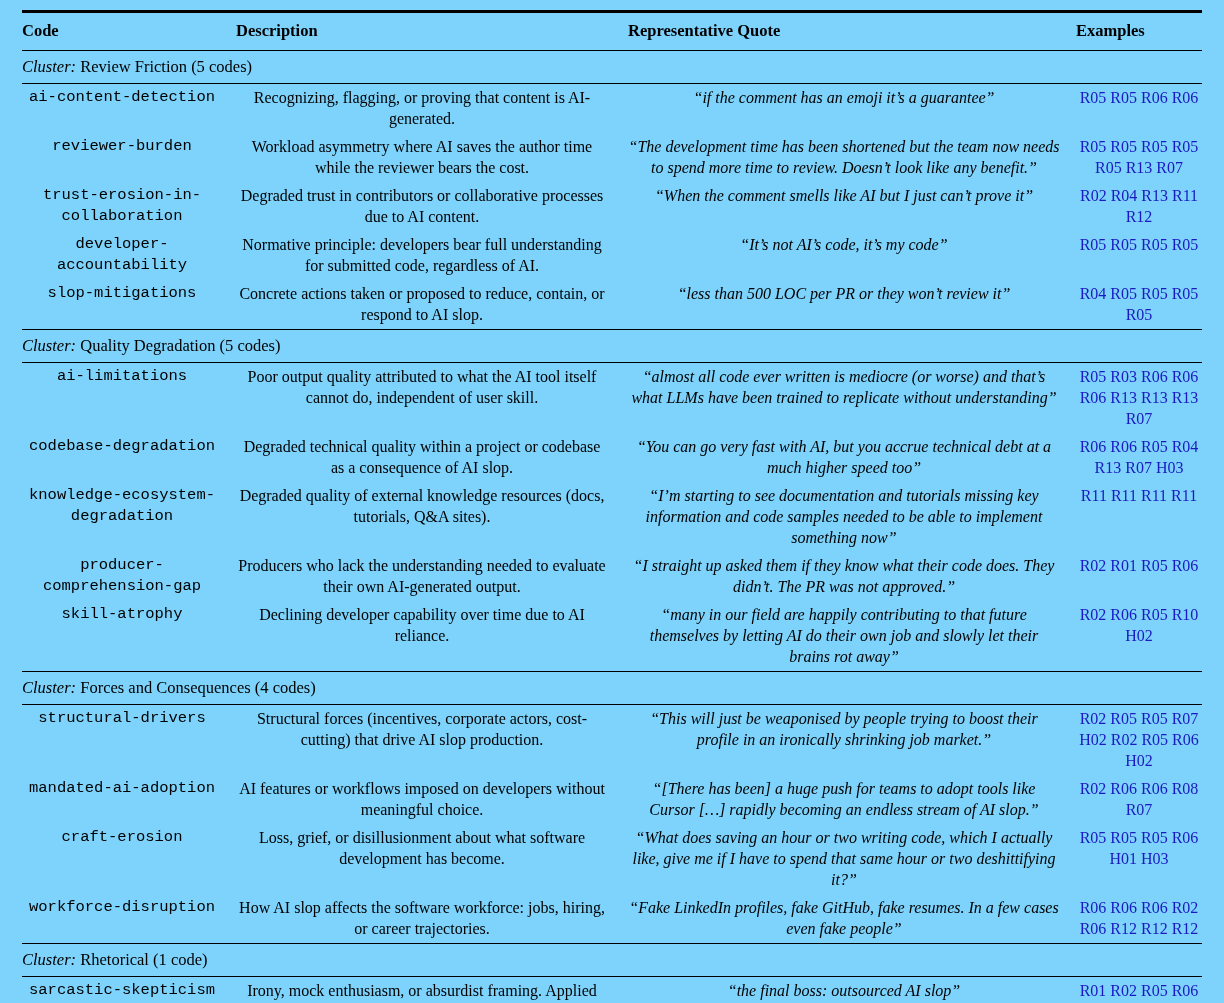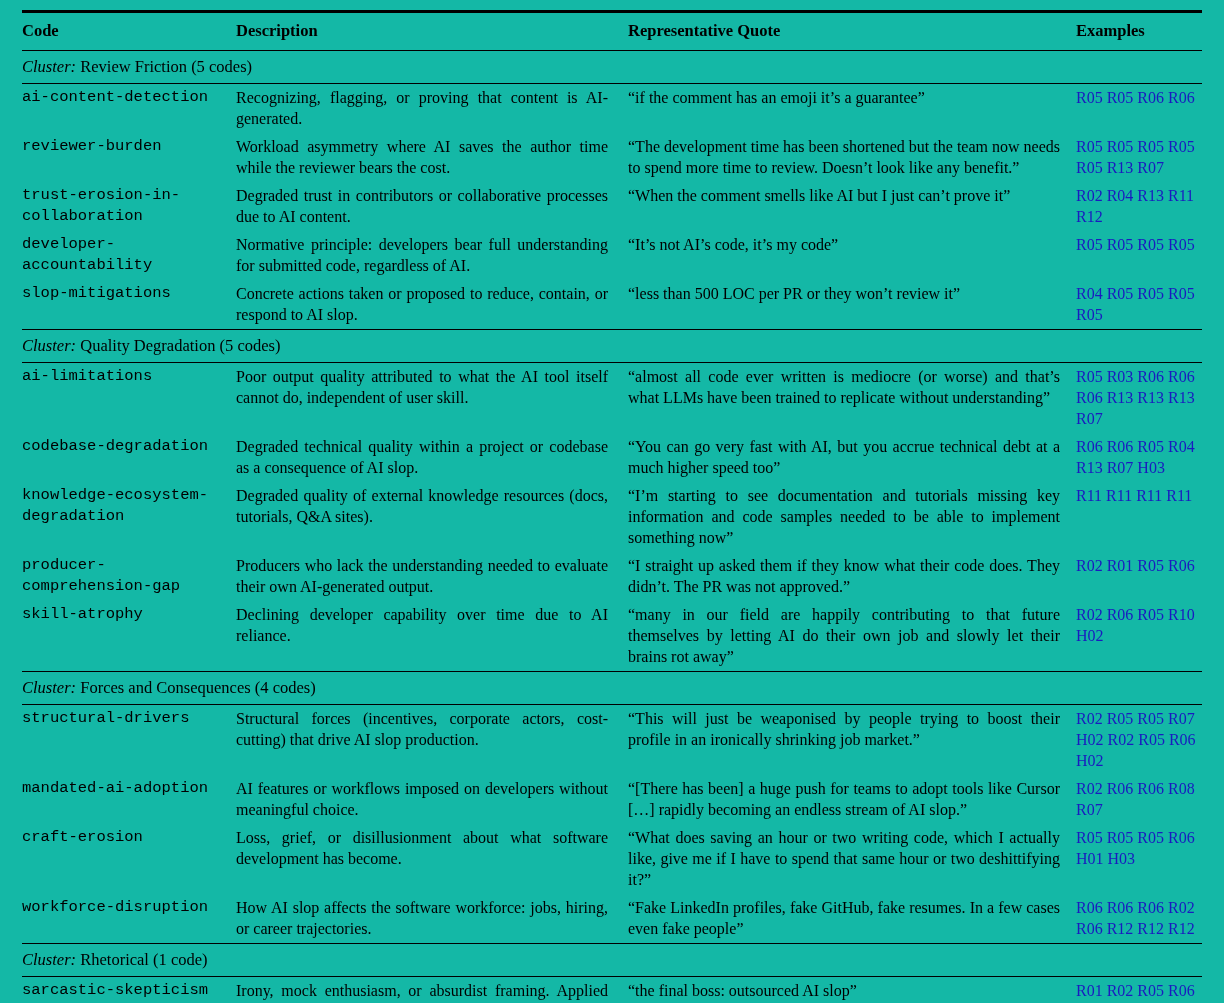"Code" .page { background: #14b8a6 -> #7dd3fc }
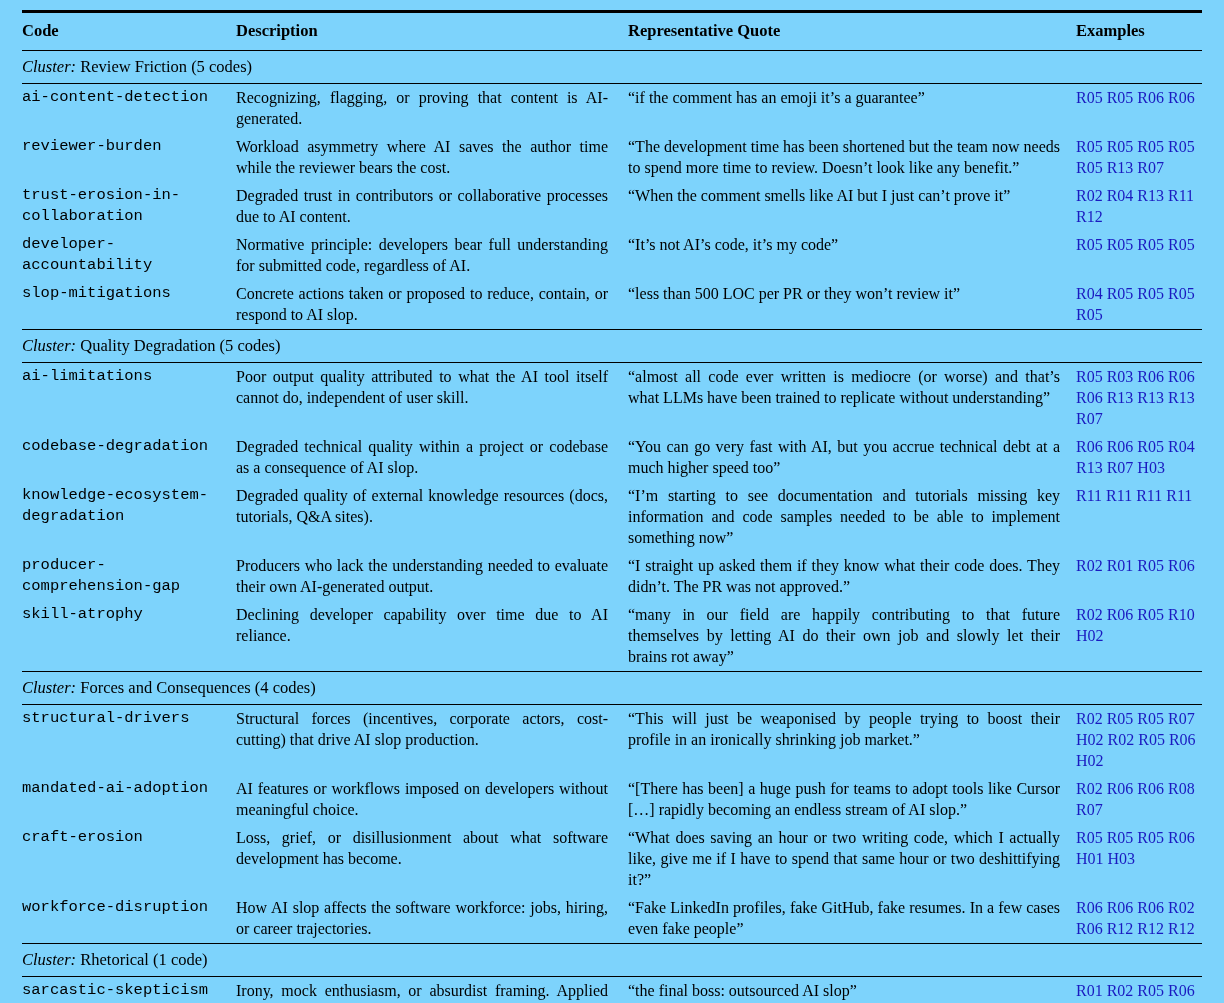"ai-content-detection" tr.code-row td { text-align: none -> center }
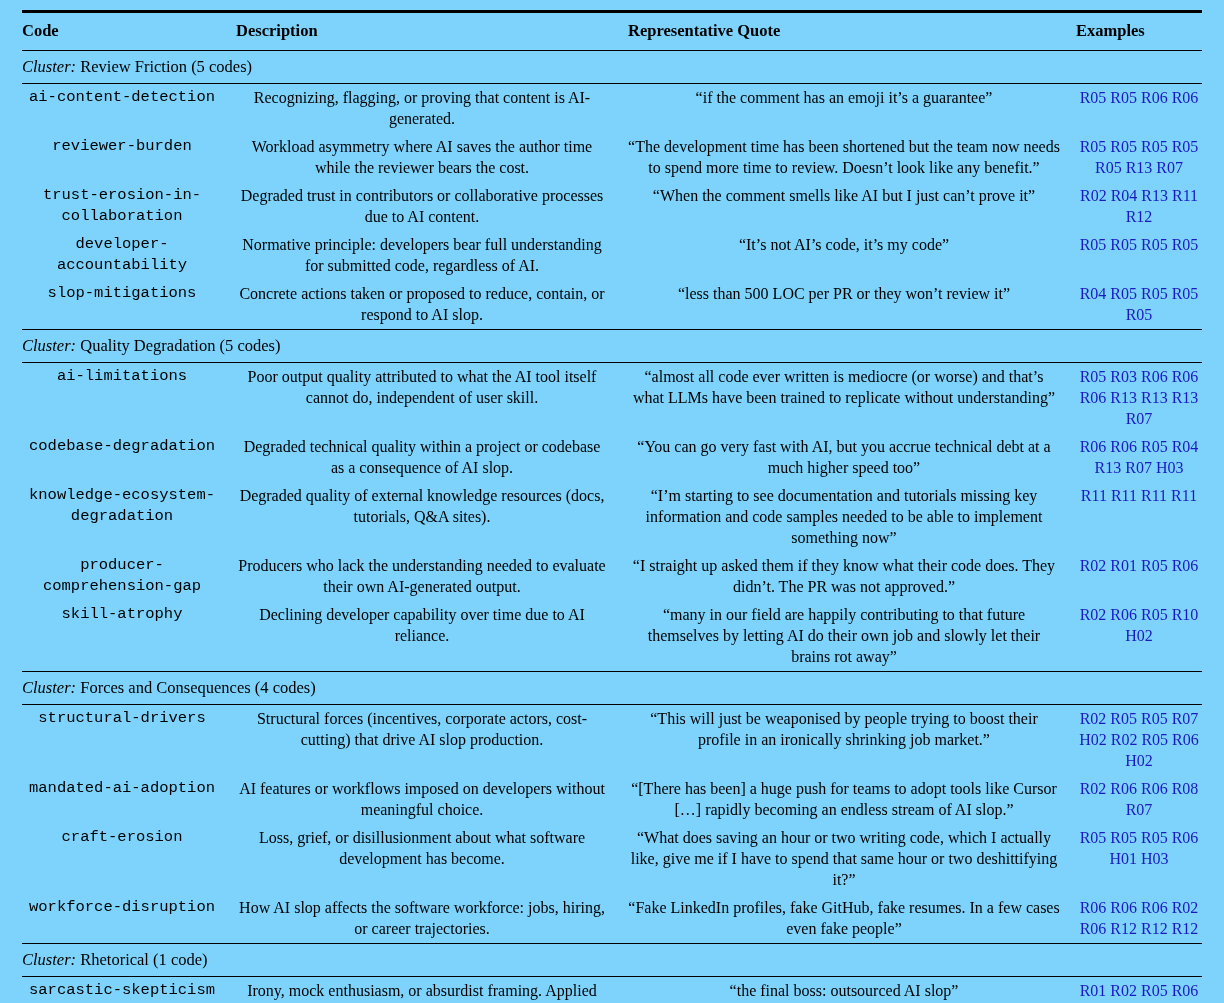"“if the comment has an" td.quote { font-style: none -> italic }
